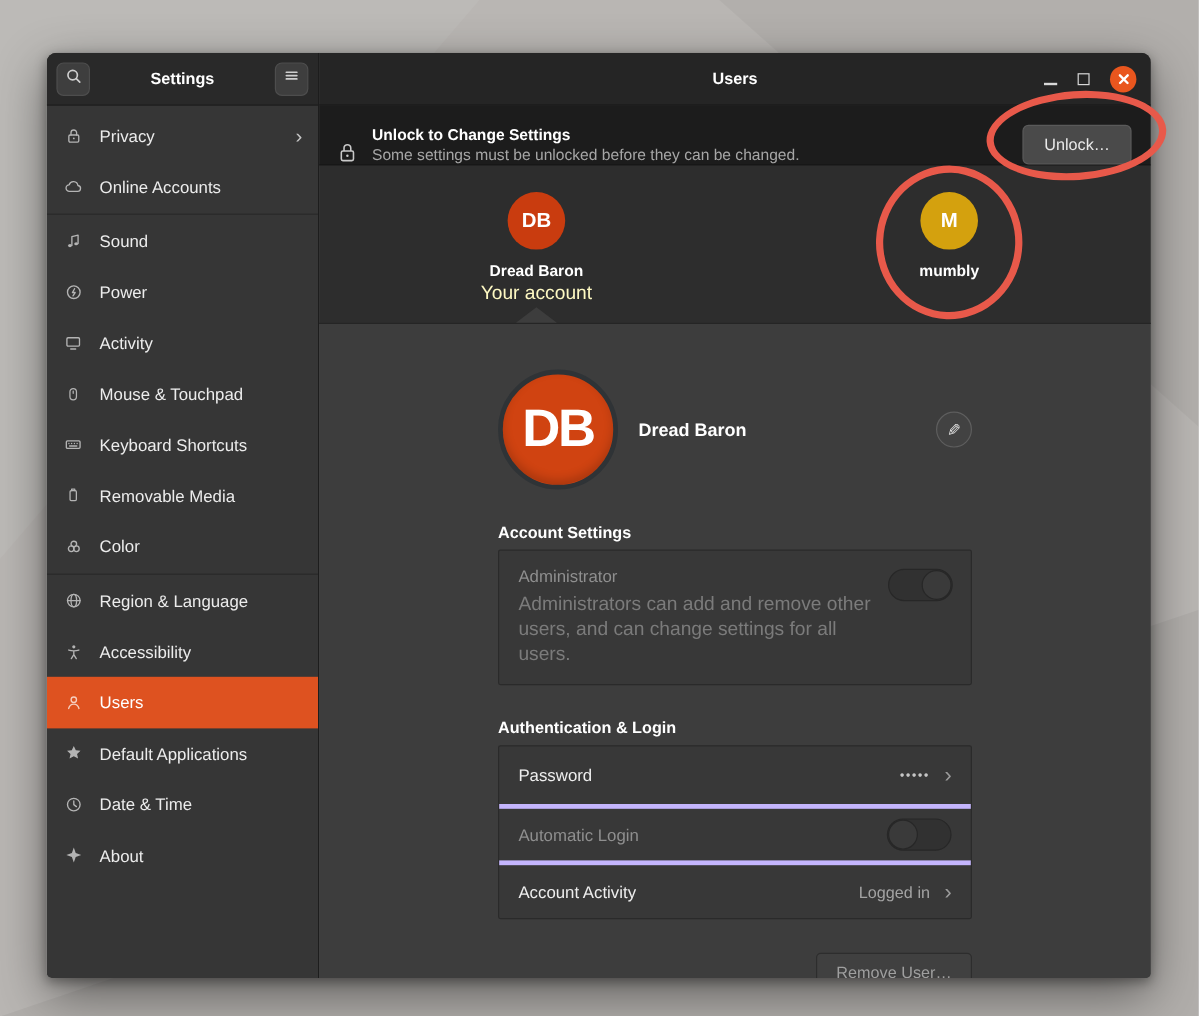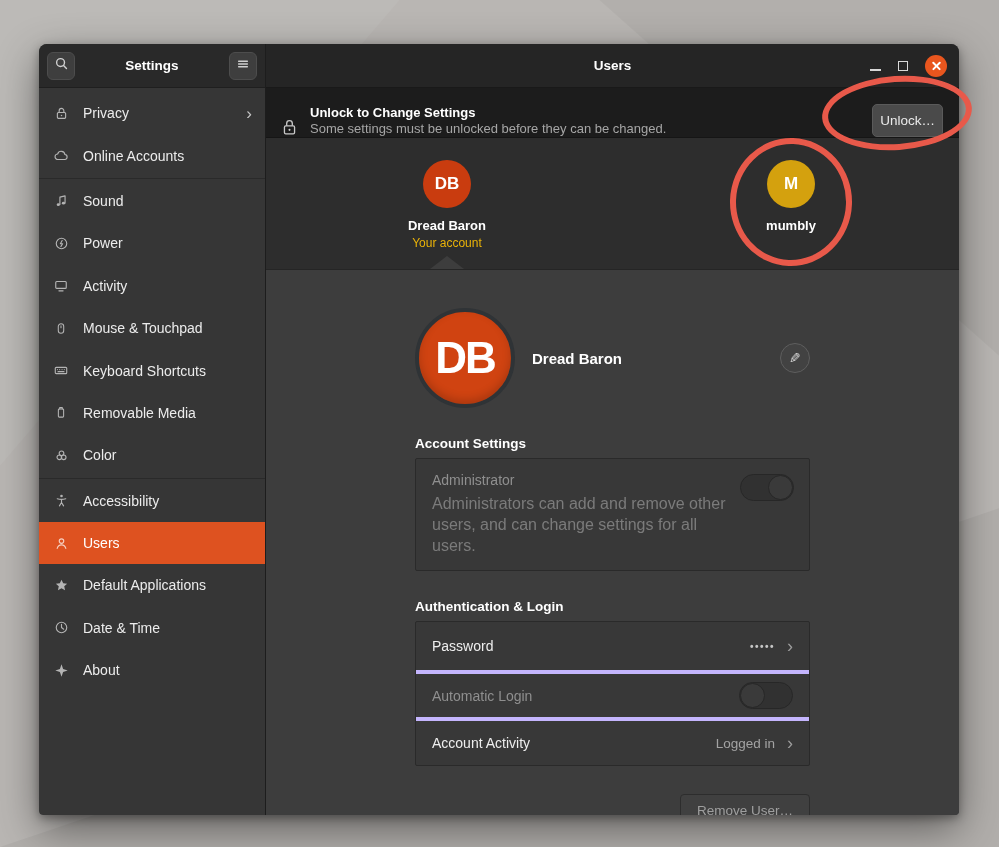"Unlock…" .unlock-btn { padding: 8px 7px -> 8px 17px }
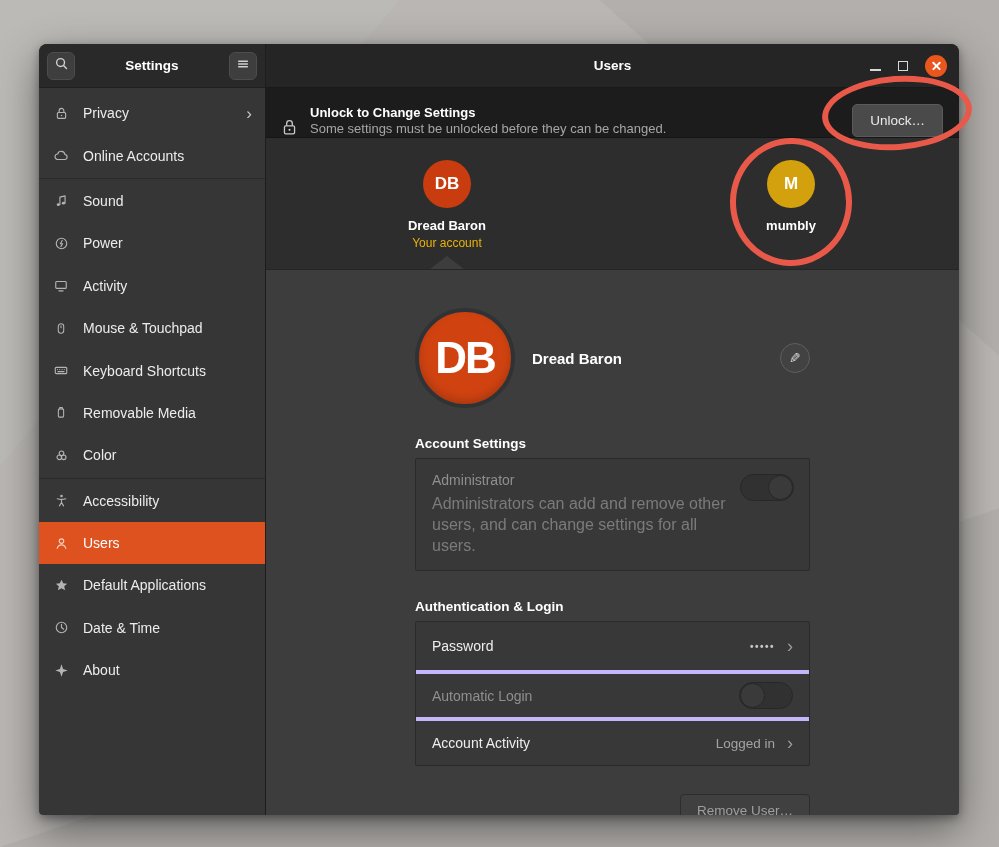"Your account" .c-note { color: #eab308 -> #fef9c3; font-size: 12px -> 16px }
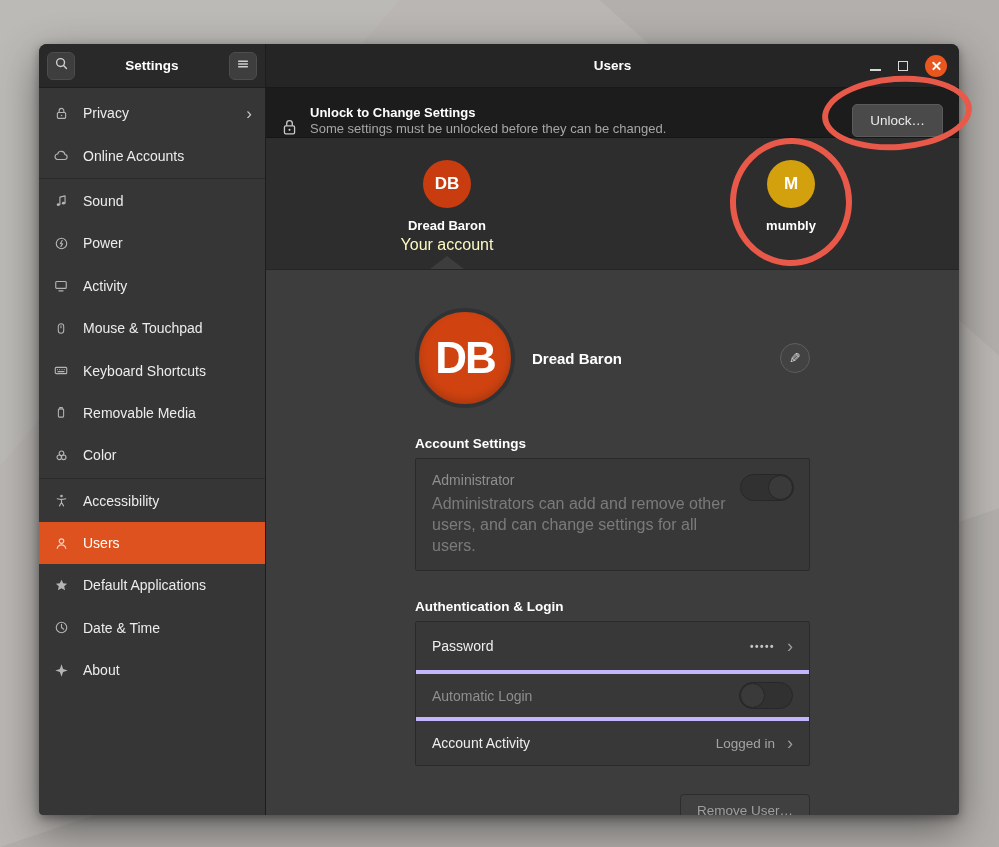"Region & Language" div.side-item { html: none -> <div> <span> <svg> <circle></circle> <ellipse></ellipse> <path></path> </svg> </span> <span>Region &amp; Language</span> </div> }
